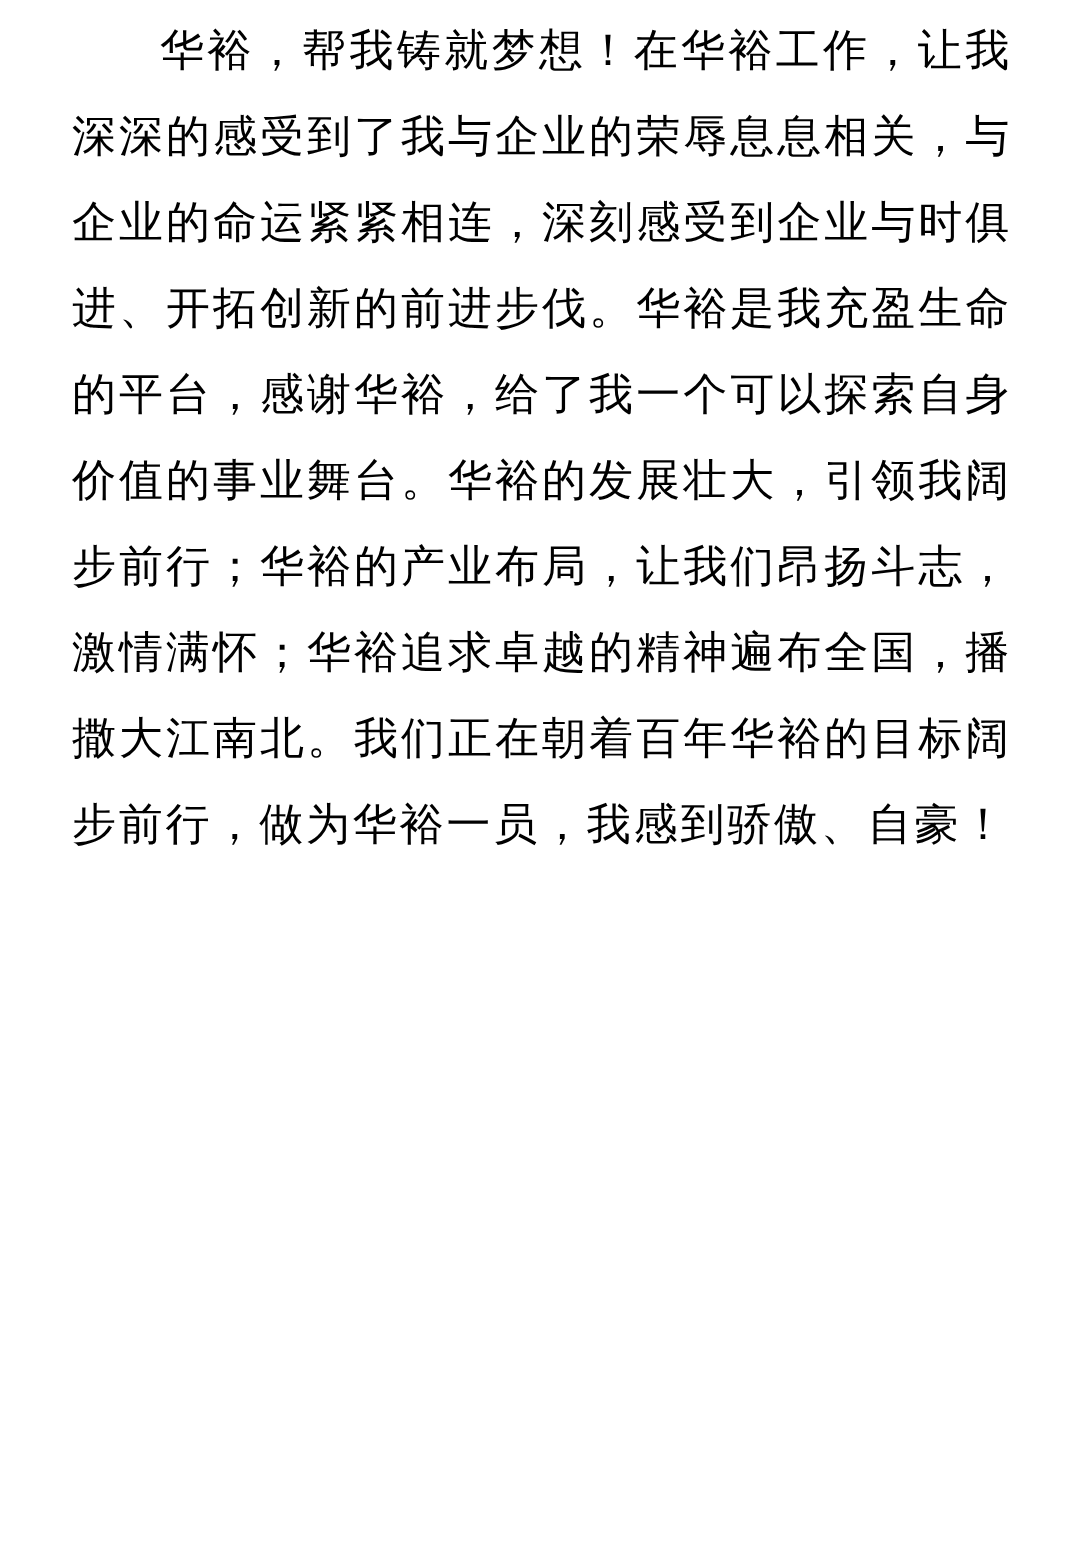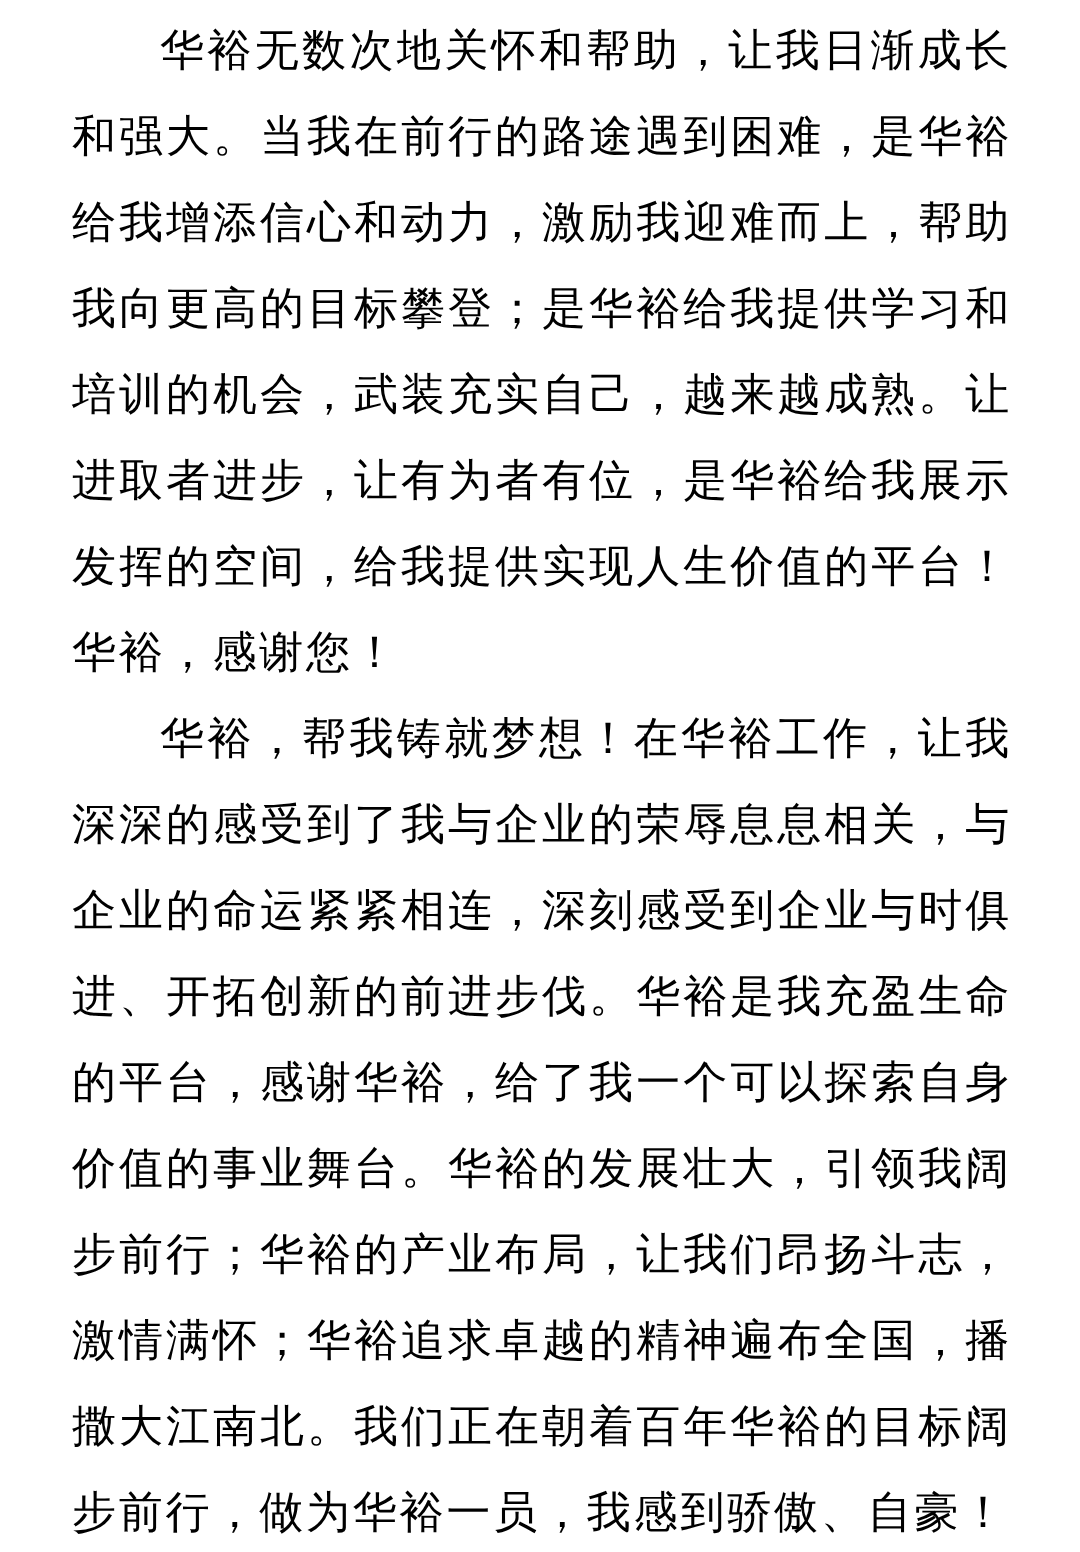"华裕无数次地关怀和帮助，让我日渐成长和强大。当我在前行的路途遇到困难，是华裕给我" p.doc-paragraph { html: <p>华裕无数次地关怀和帮助，让我日渐成长和强大。当我在前行的路途遇到困难，是华裕给我增添信心和动力，激励我迎难而上，帮助我向更高的目标攀登；是华裕给我提供学习和培训的机会，武装充实自己，越来越成熟。让进取者进步，让有为者有位，是华裕给我展示发挥的空间，给我提供实现人生价值的平台！华裕，感谢您！</p> -> none }
